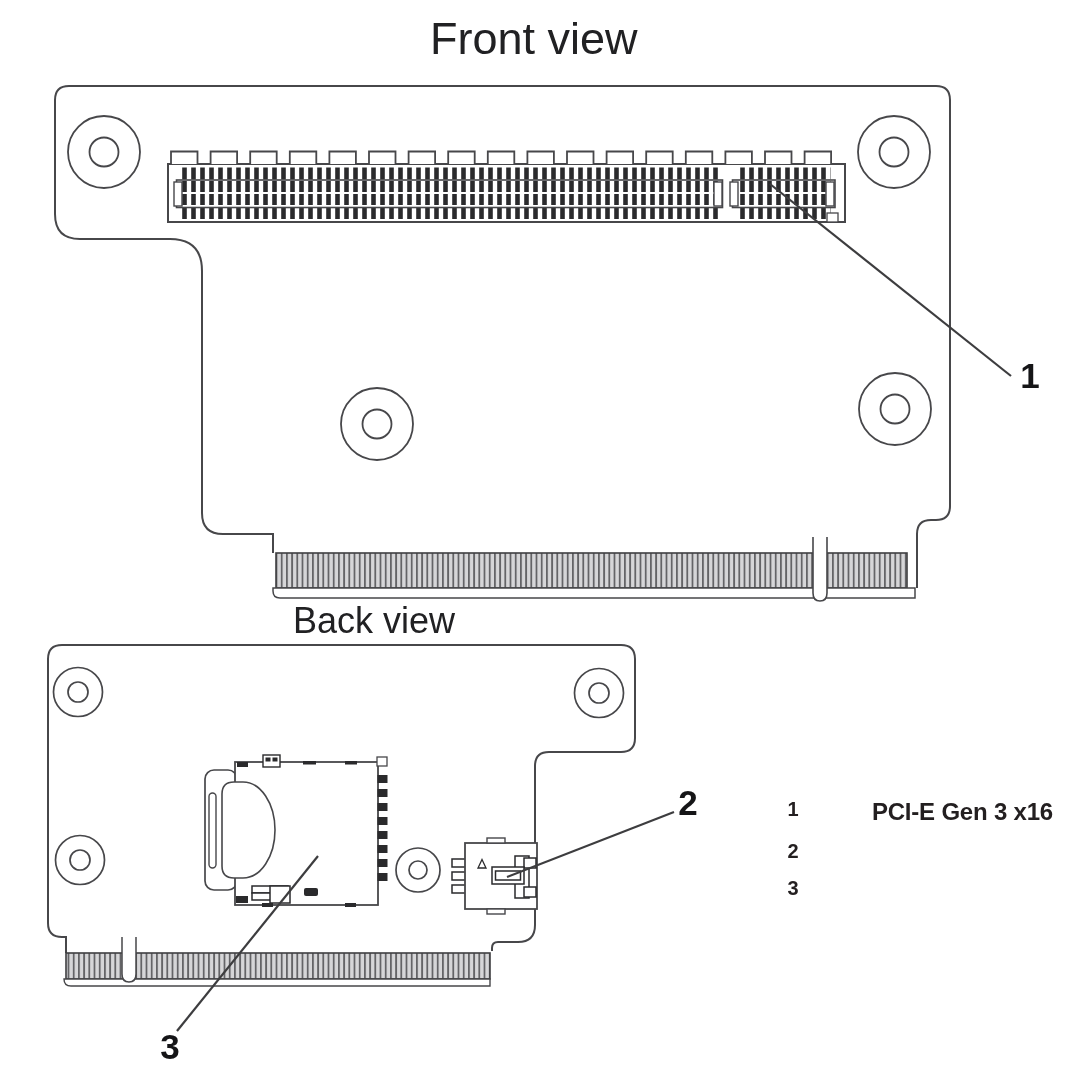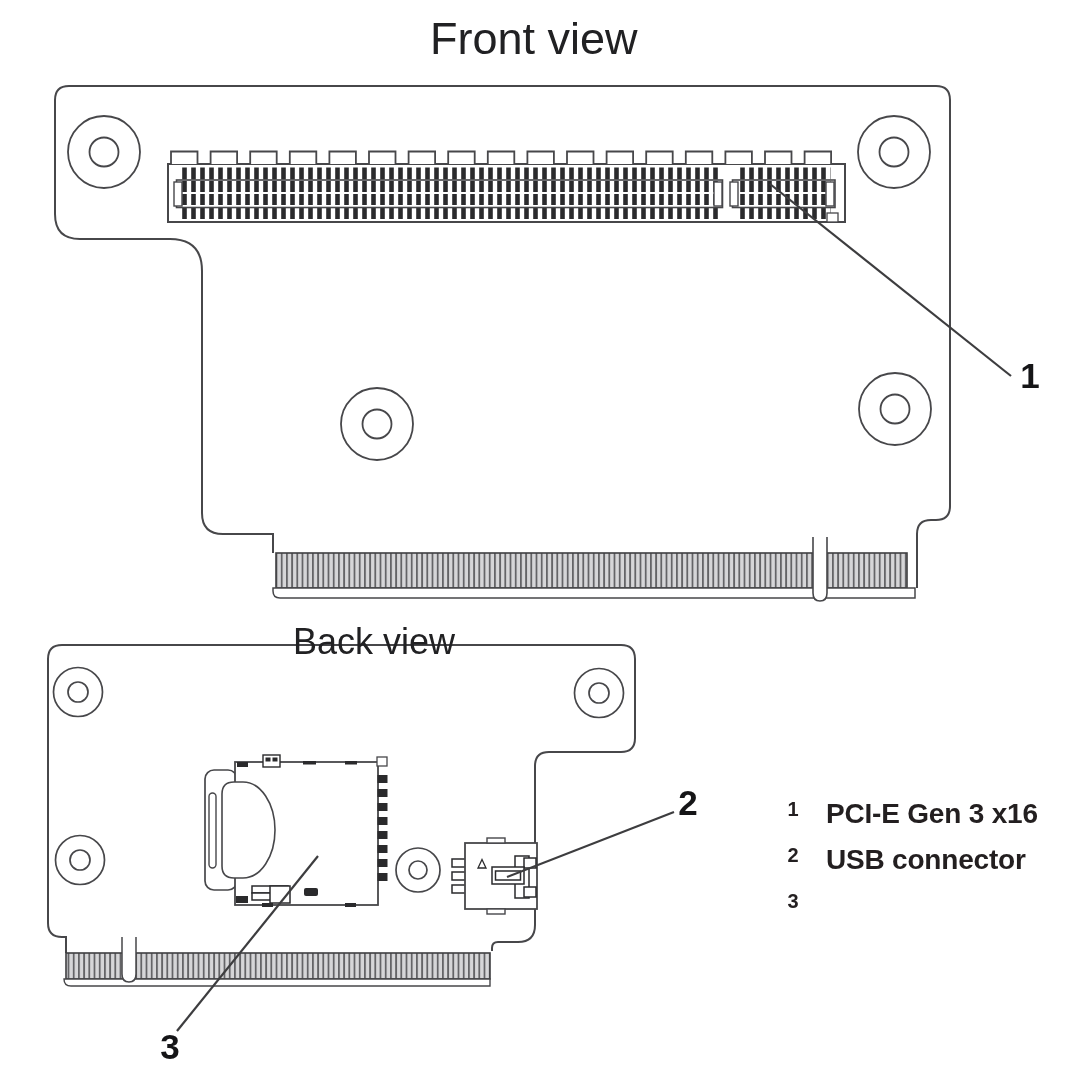"Back view" .title-back { margin-top: 21px -> none }
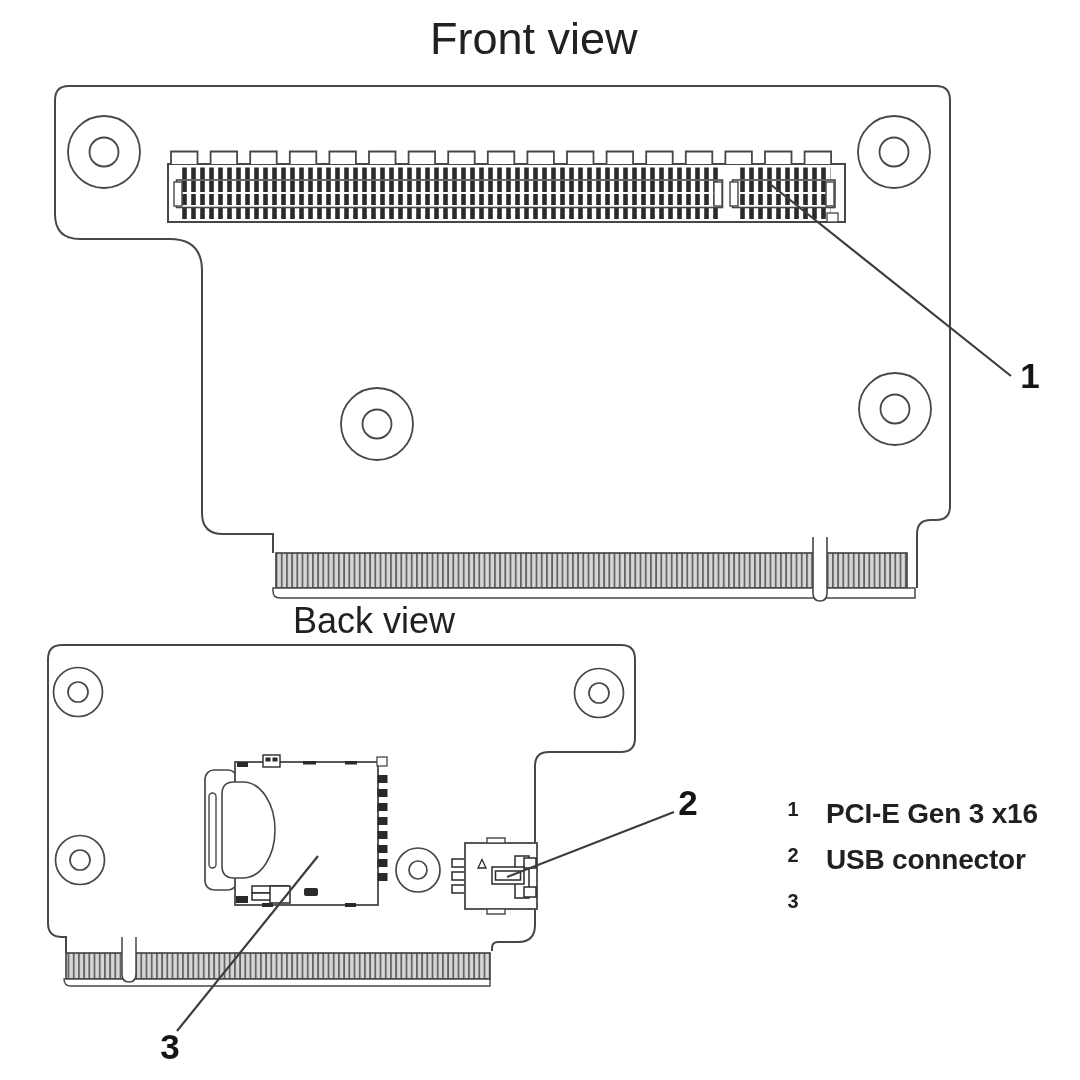"PCI-E Gen 3 x16" .legend-label { font-size: 28px -> 24px; text-align: left -> right }
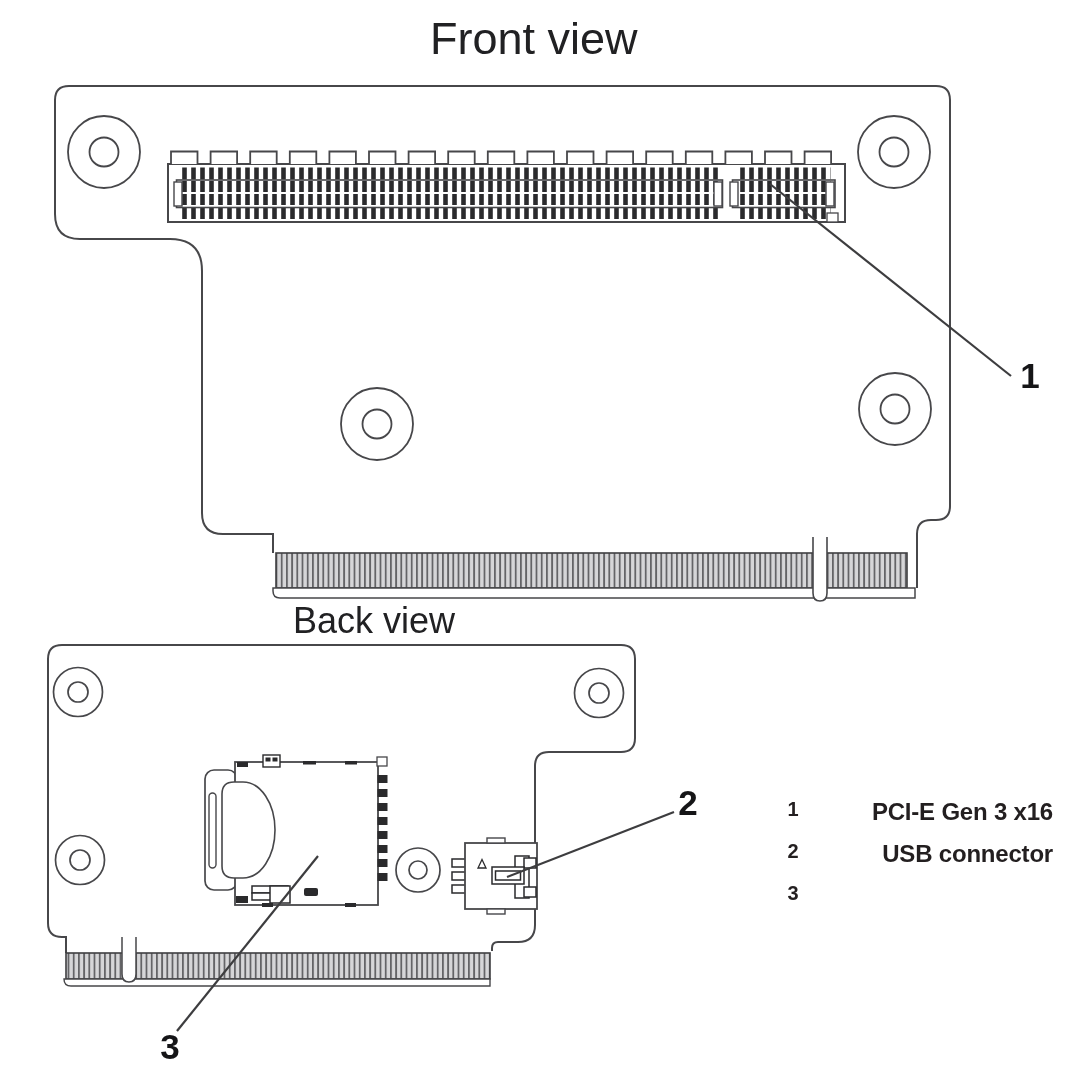"USB connector" span.legend-label { html: <span>USB connector</span> -> none }
